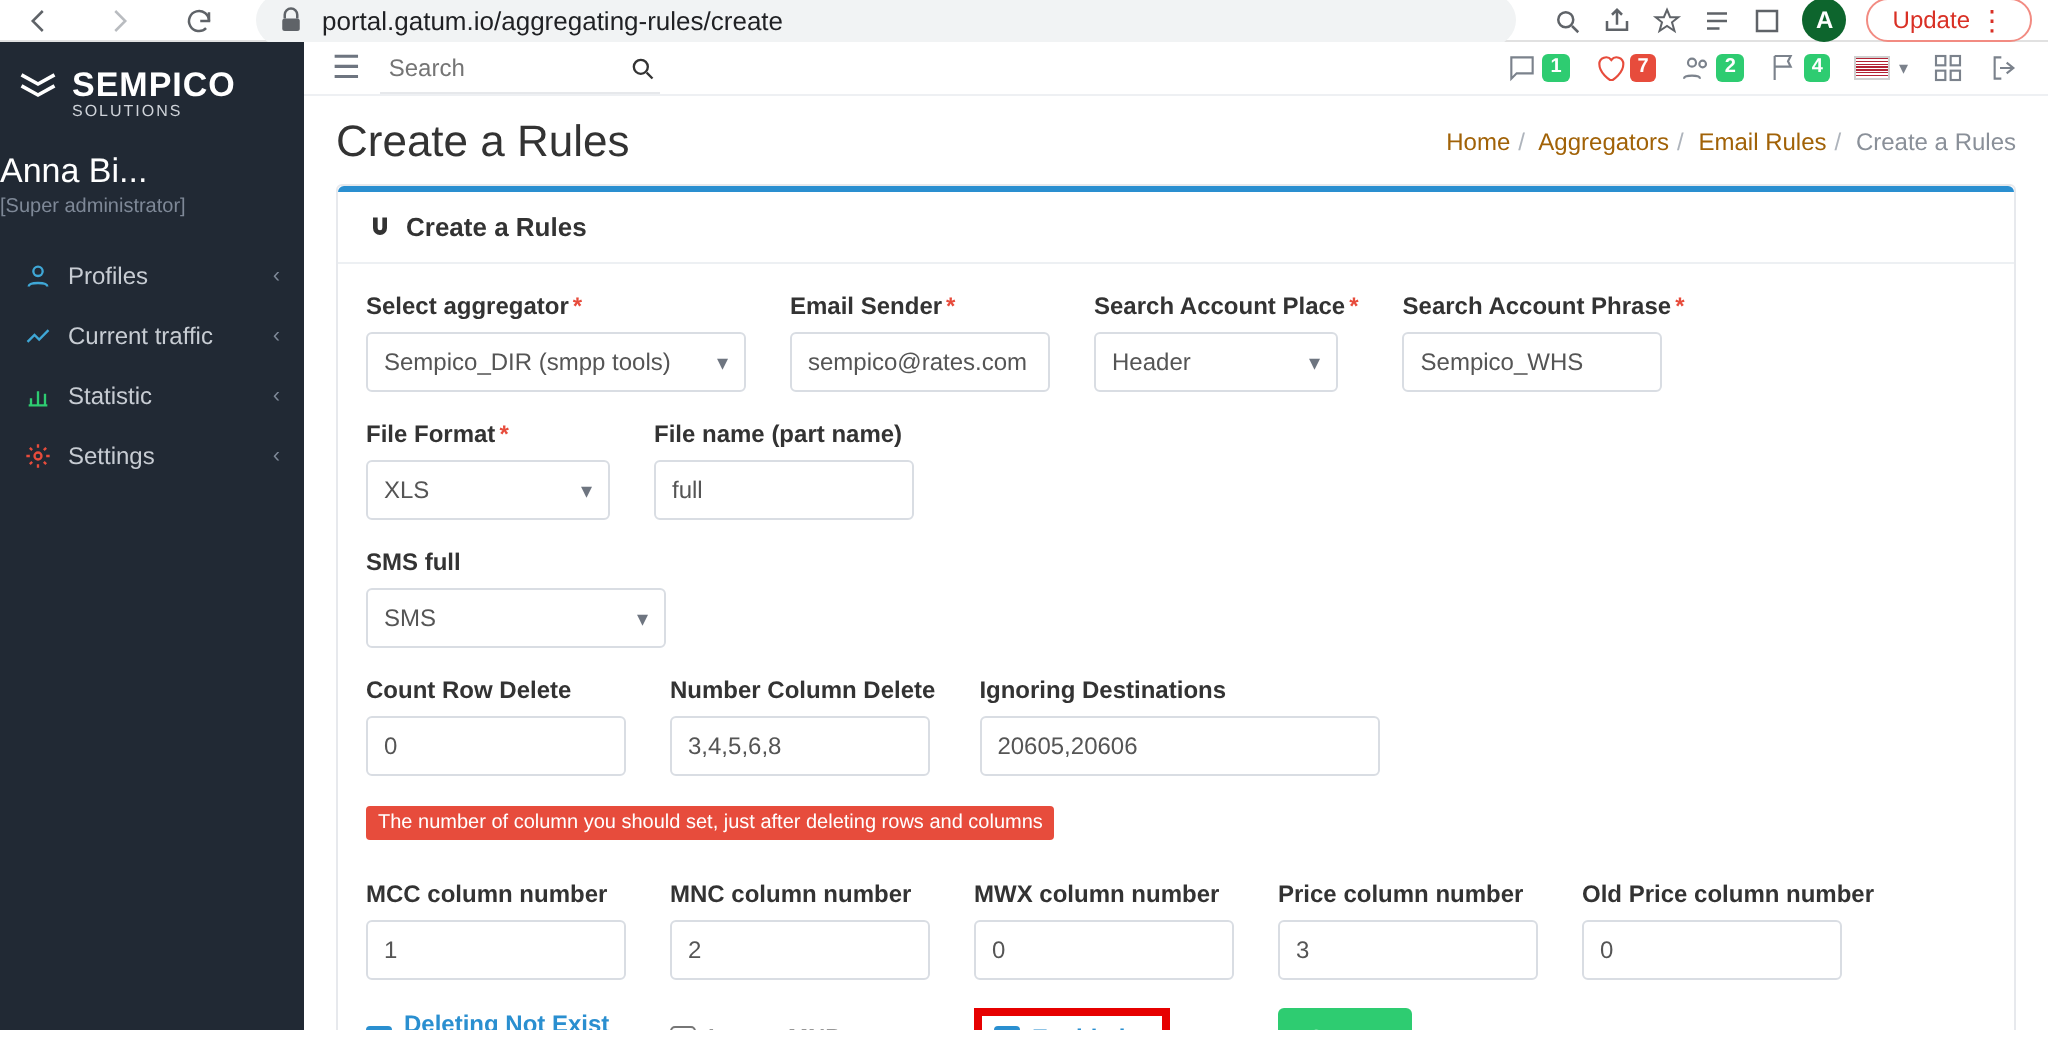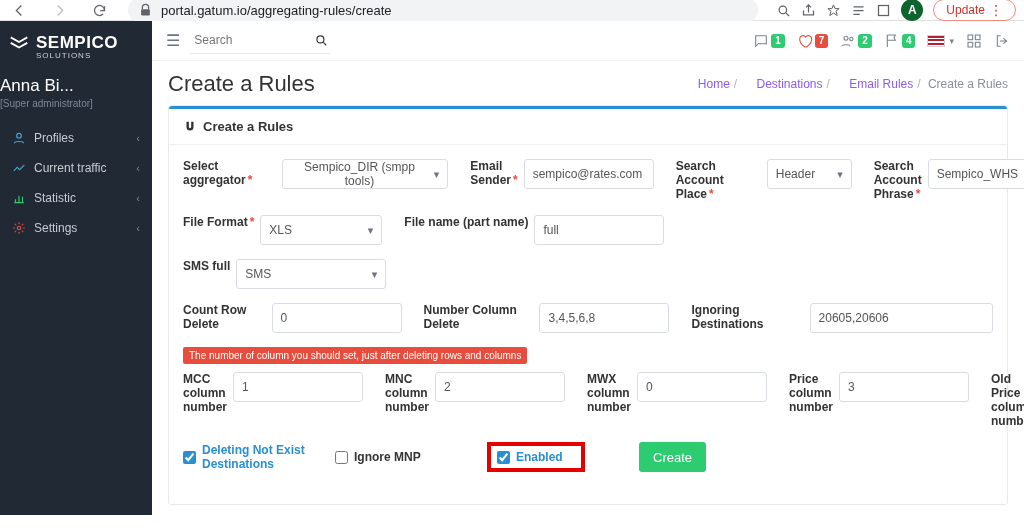"Home" .breadcrumbs a { color: #8b5cf6 -> #a16207; margin-left: 12px -> none }
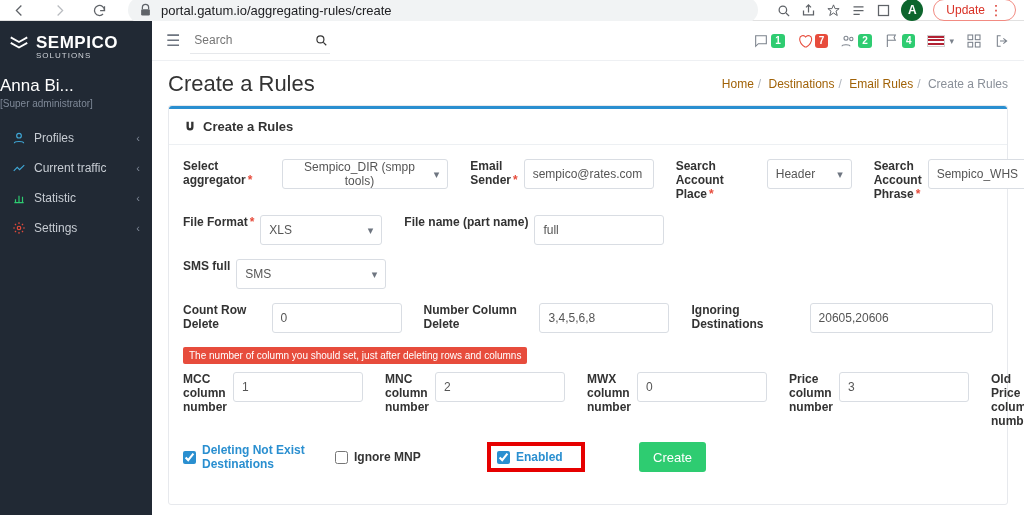"Destinations" a { text: Destinations -> Aggregators }
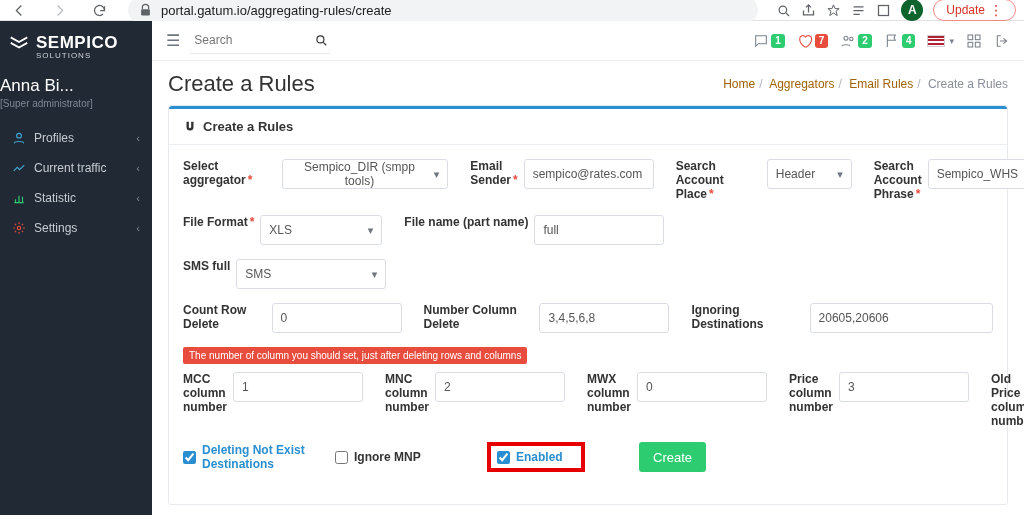"Select aggregator *" .field { flex-direction: none -> column }
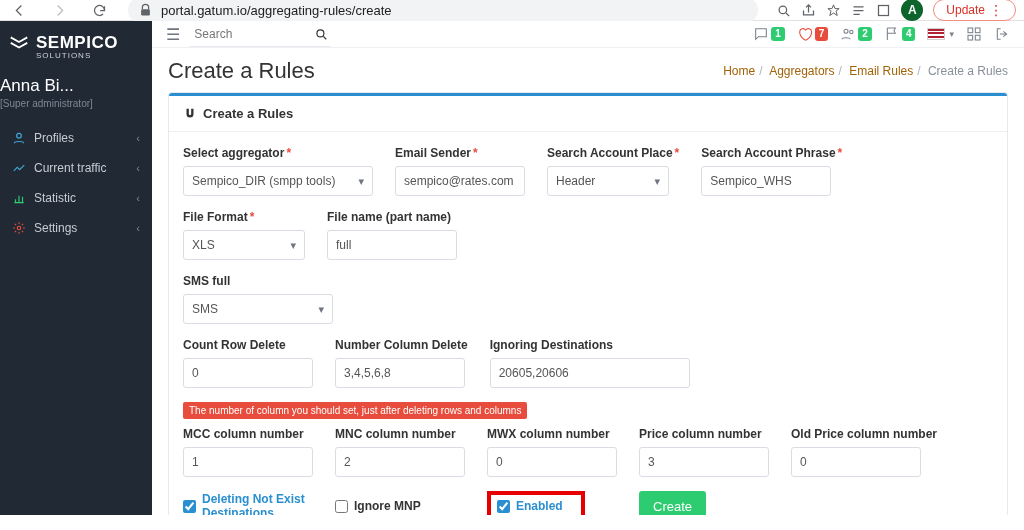"MCC column number" div.row { margin-top: 4px -> 16px }
